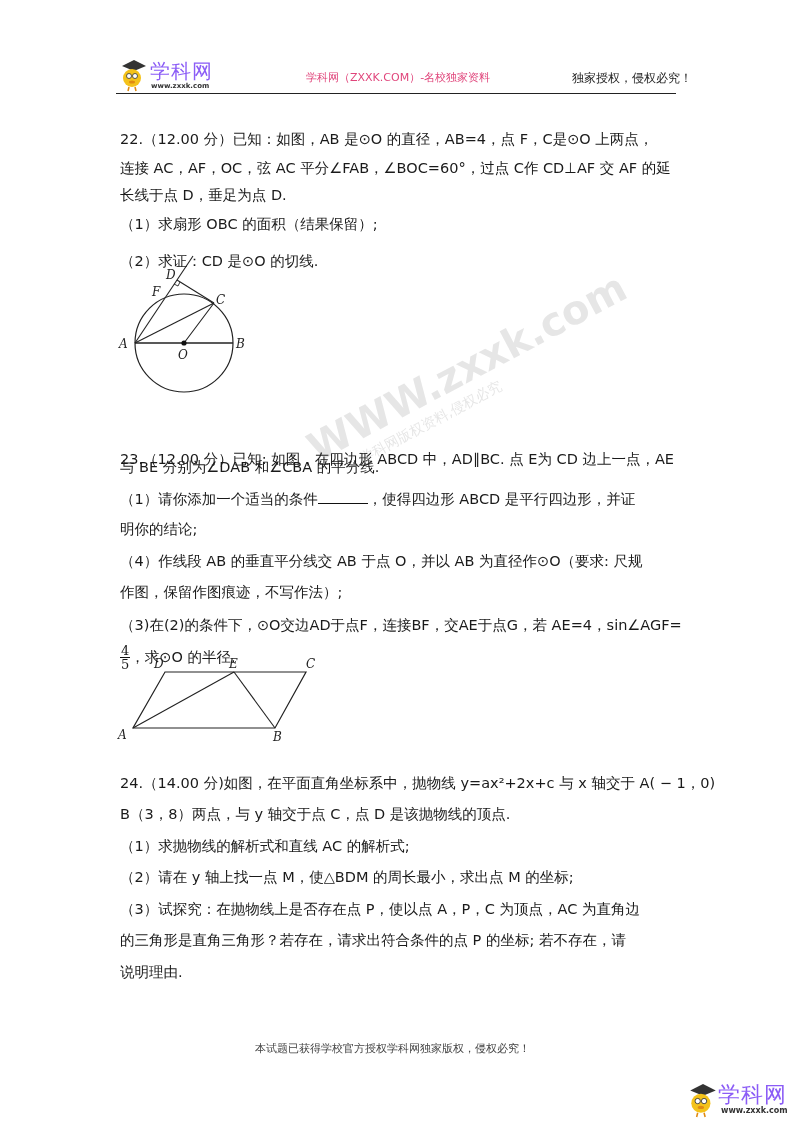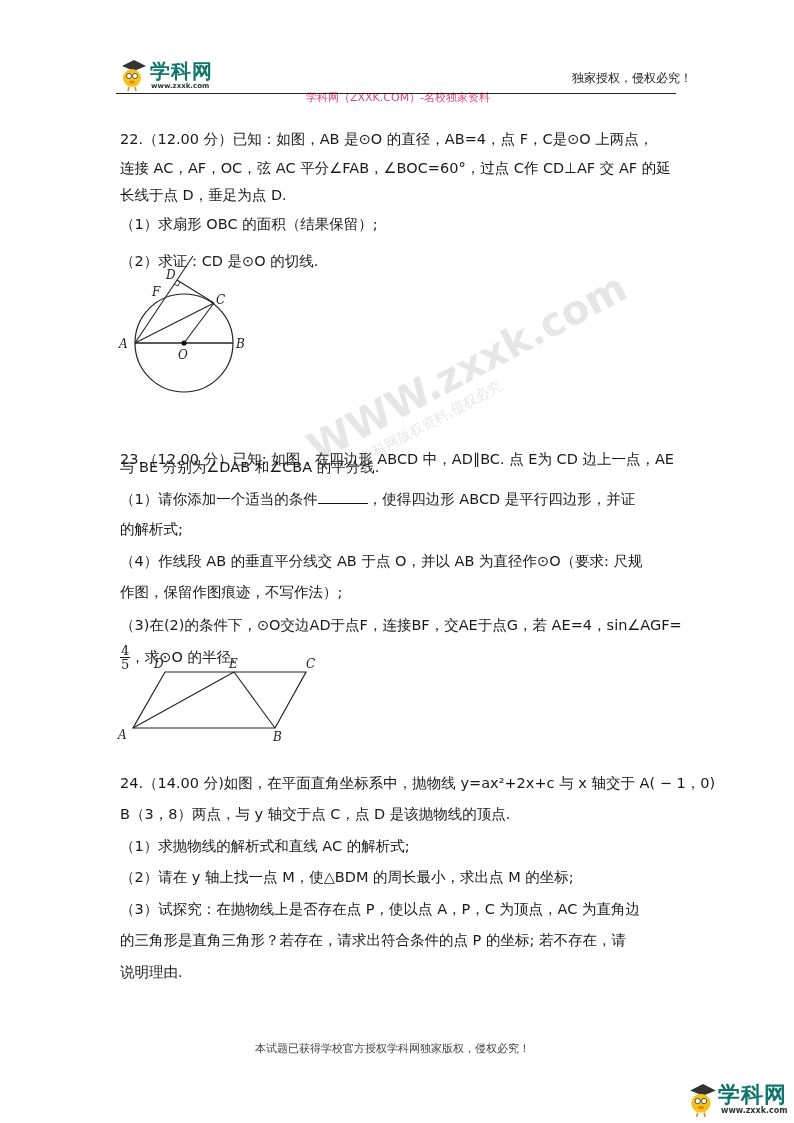"学科网" .logo-text { color: #0f766e -> #8b5cf6; font-weight: bold -> normal }
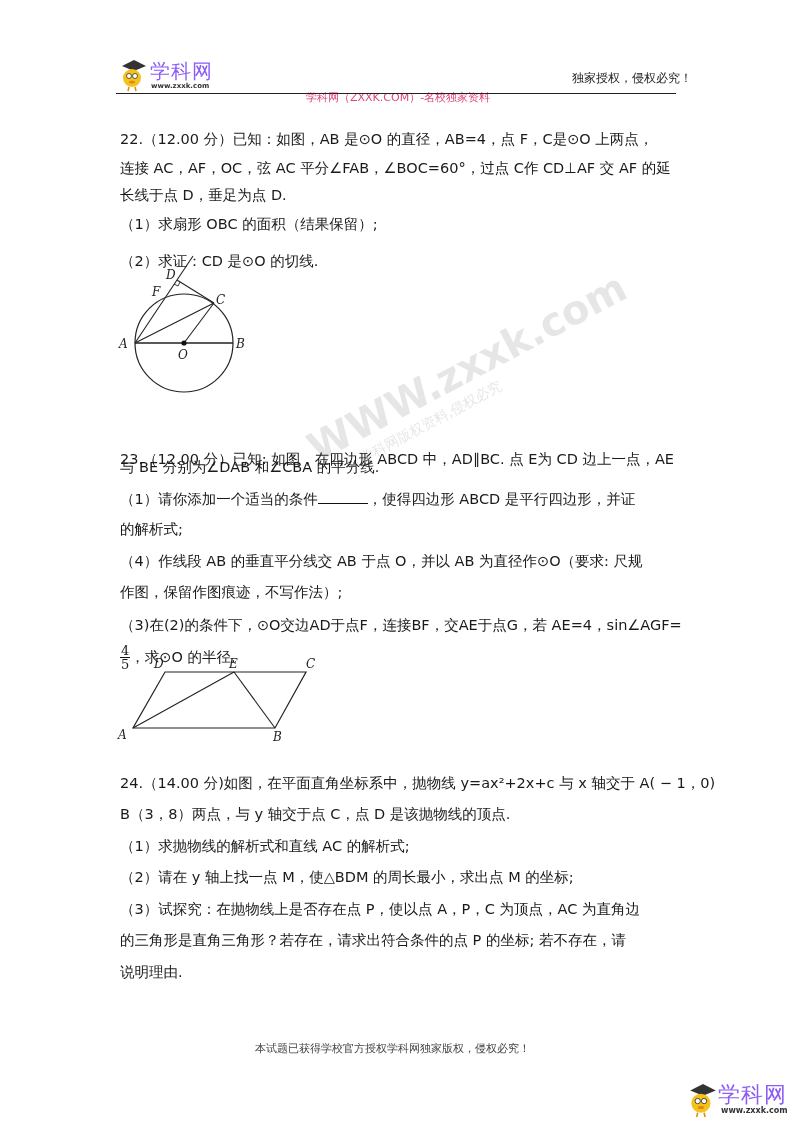"学科网（ZXXK.COM）-名校独家资料" .header-center { margin-top: 20px -> none }
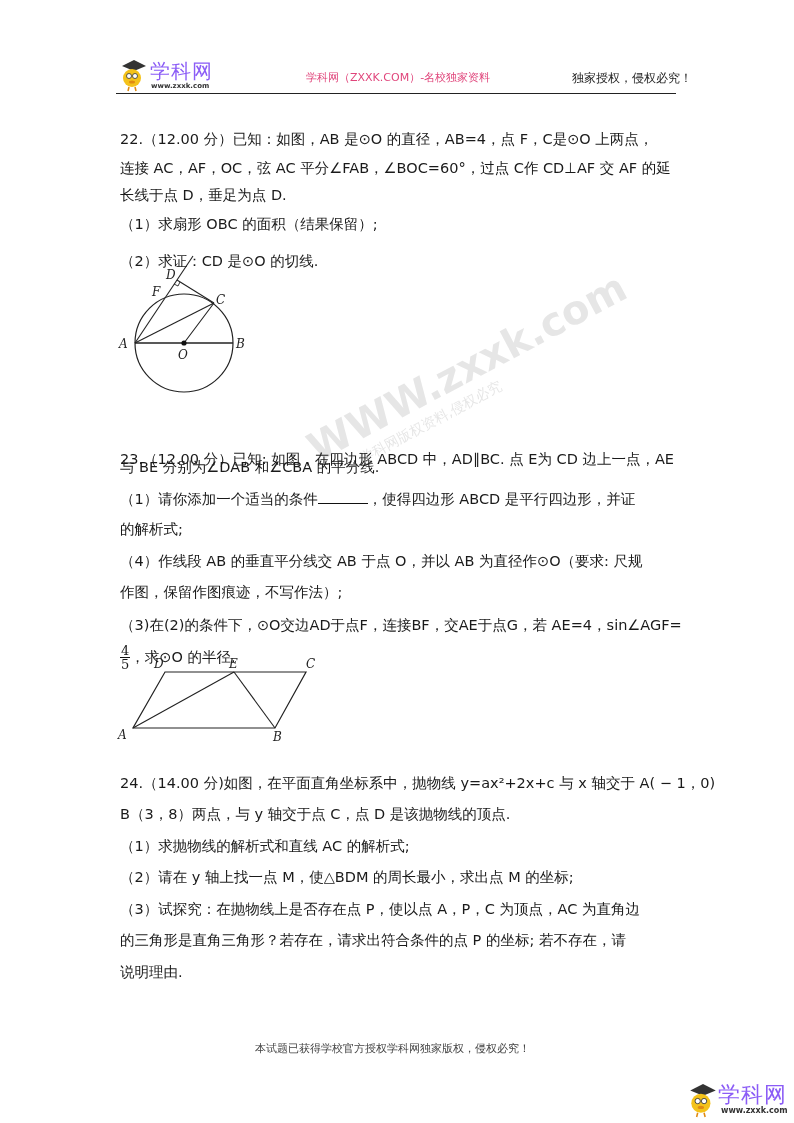"的解析式;" div.line { text: 的解析式 -> 明你的结论 }
